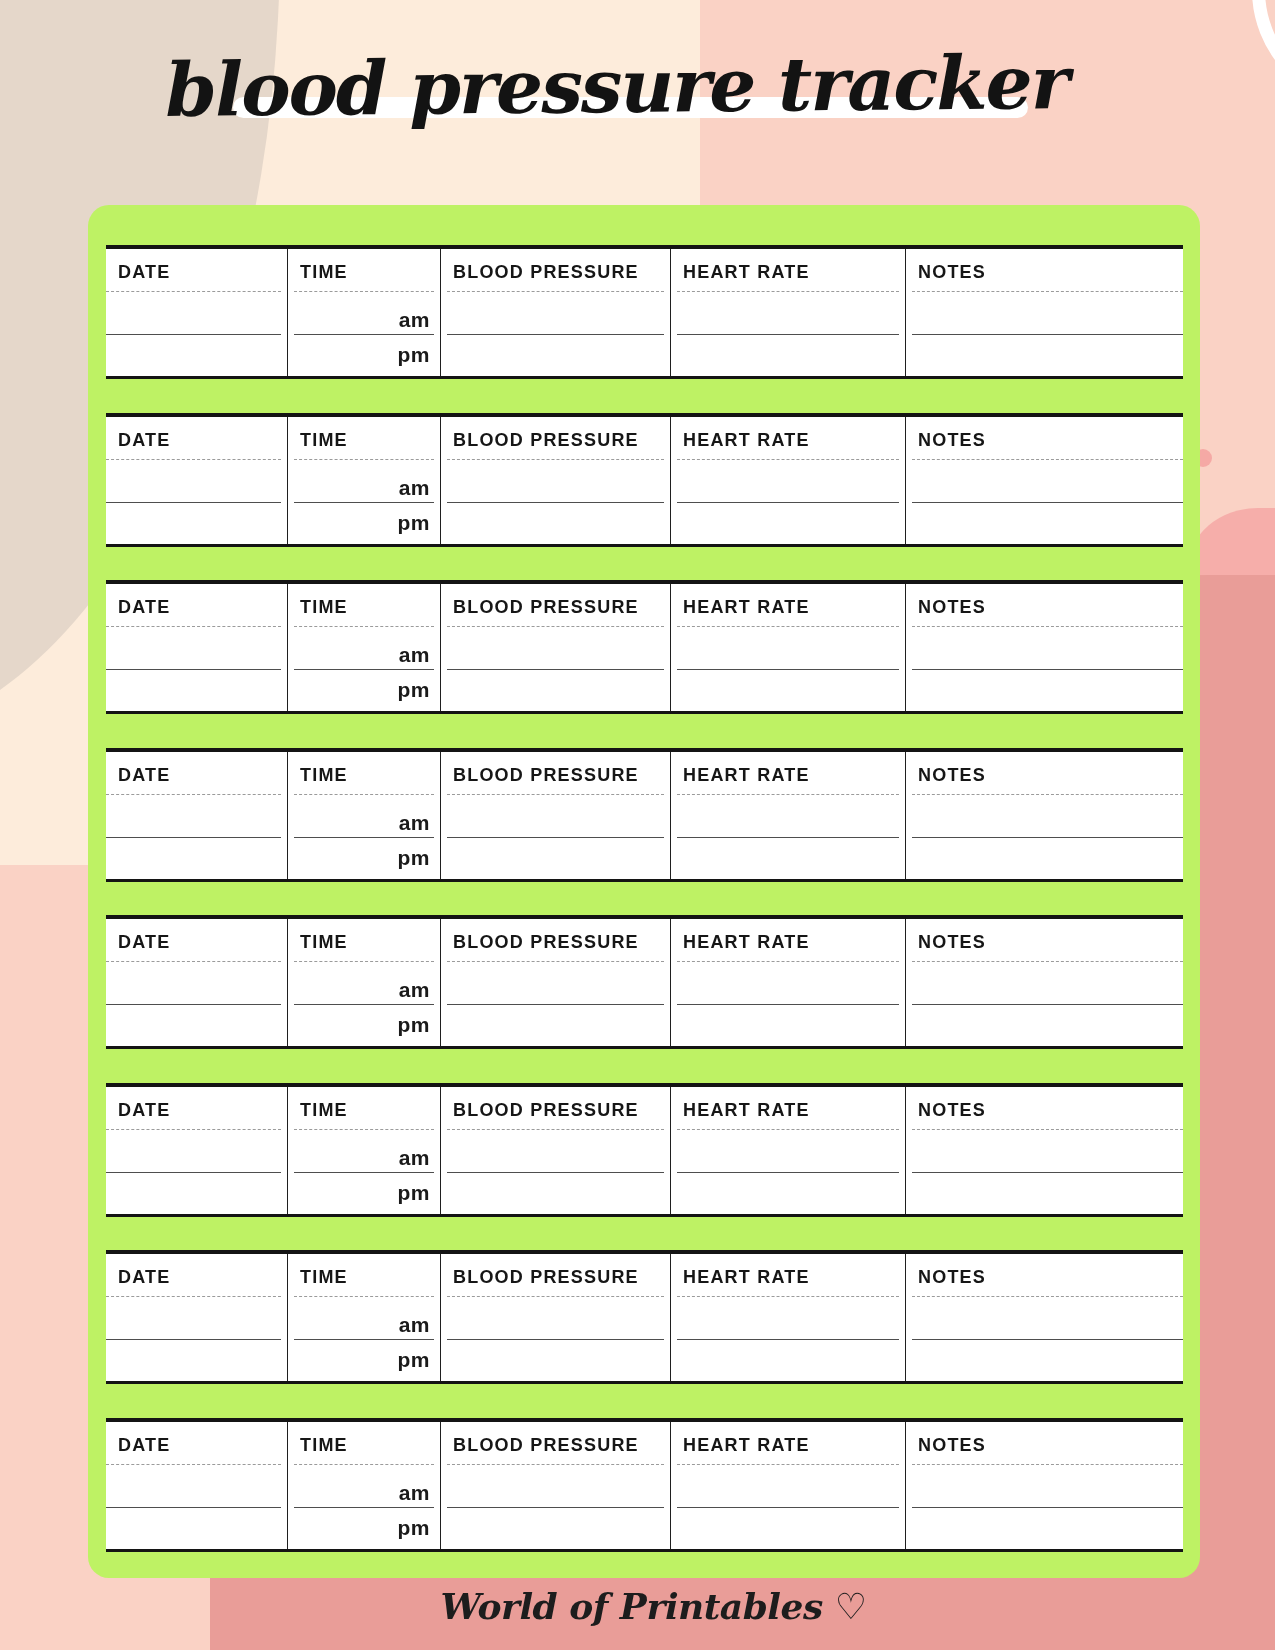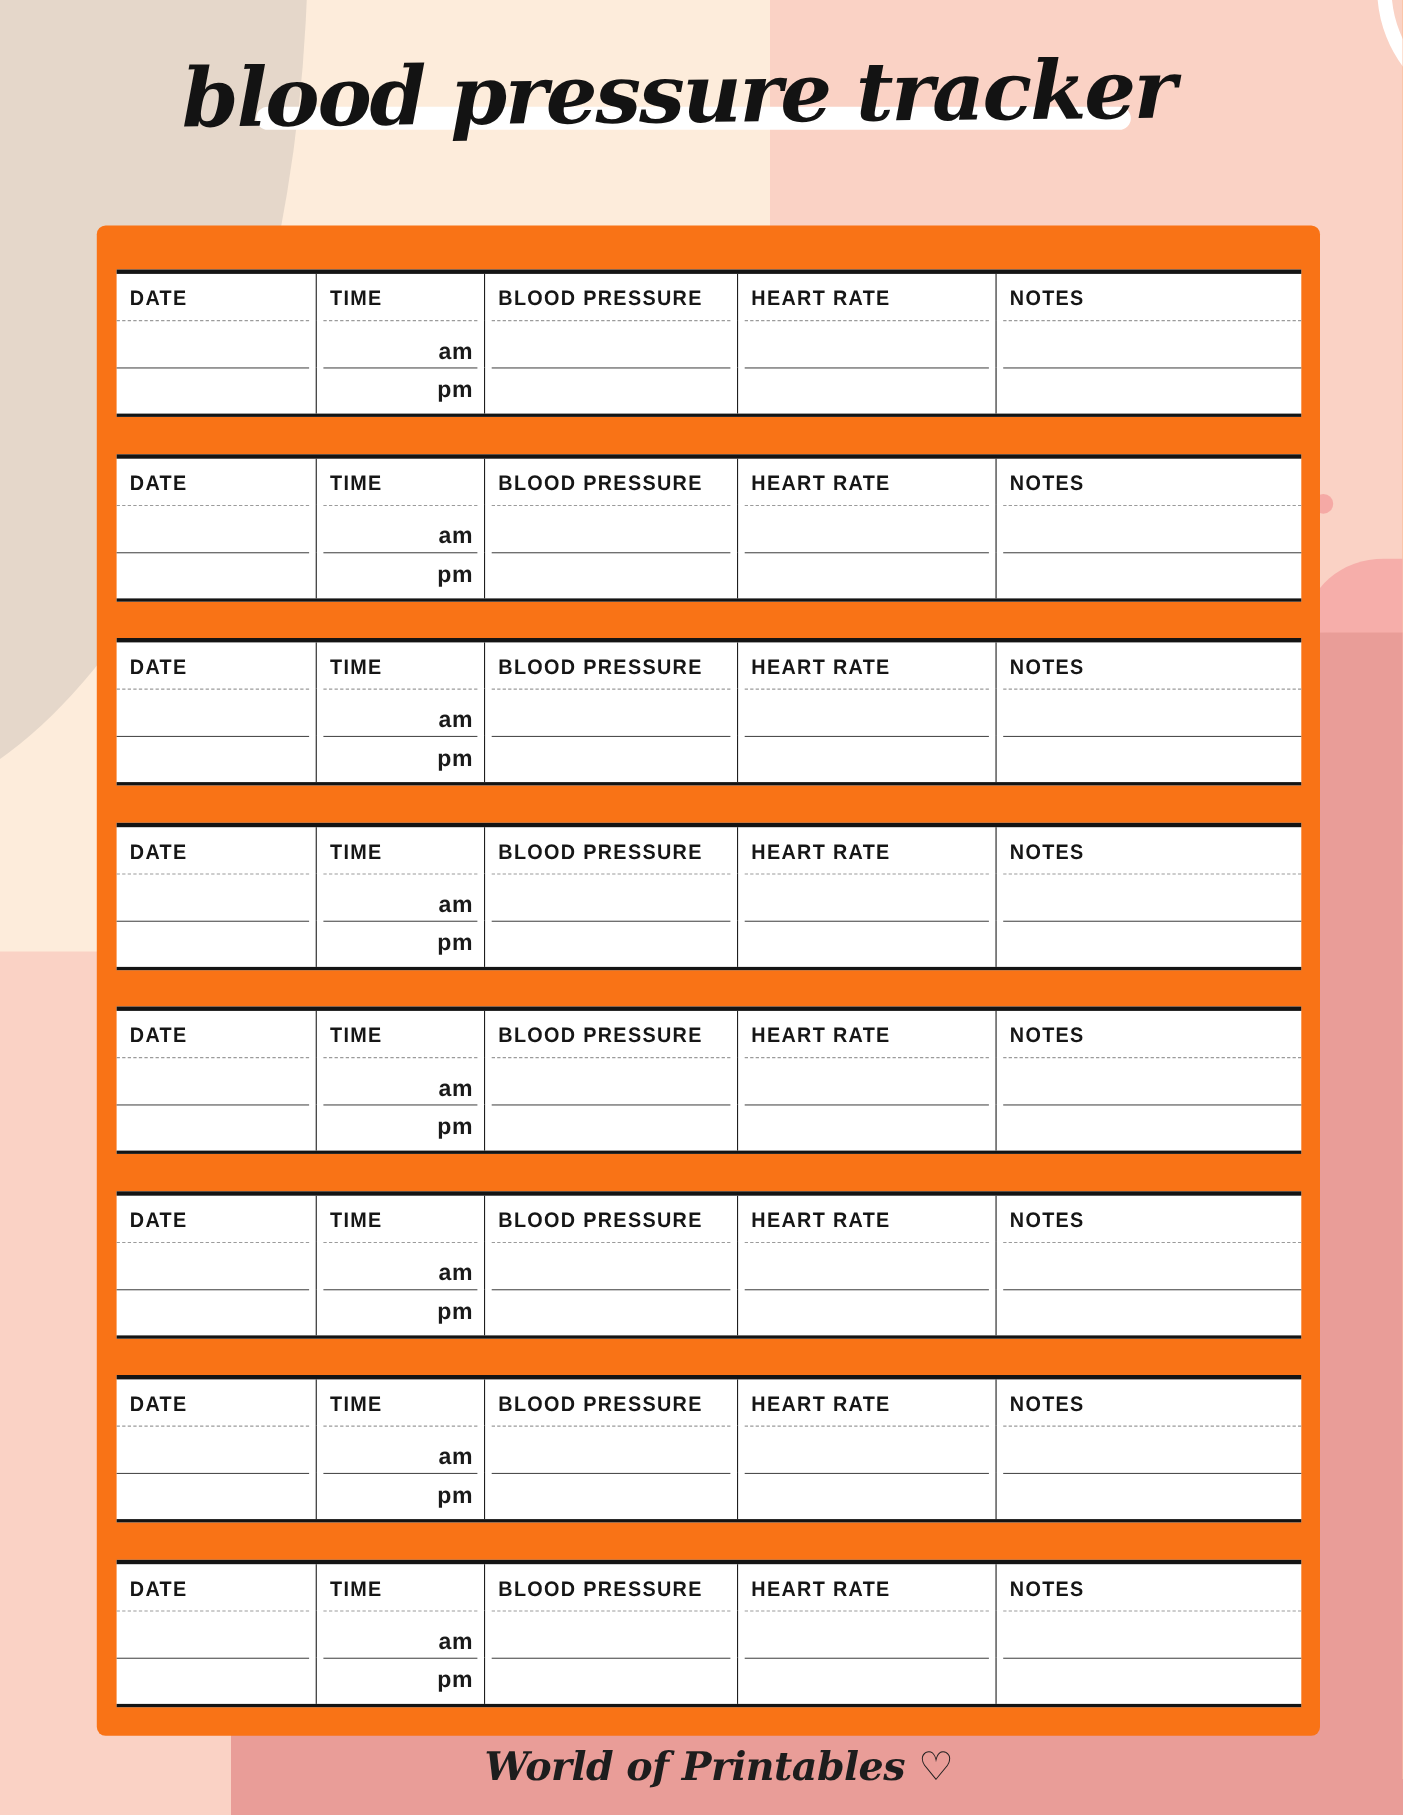"DATE" .card { background: #f97316 -> #bef264; border-radius: 8px -> 21px }
